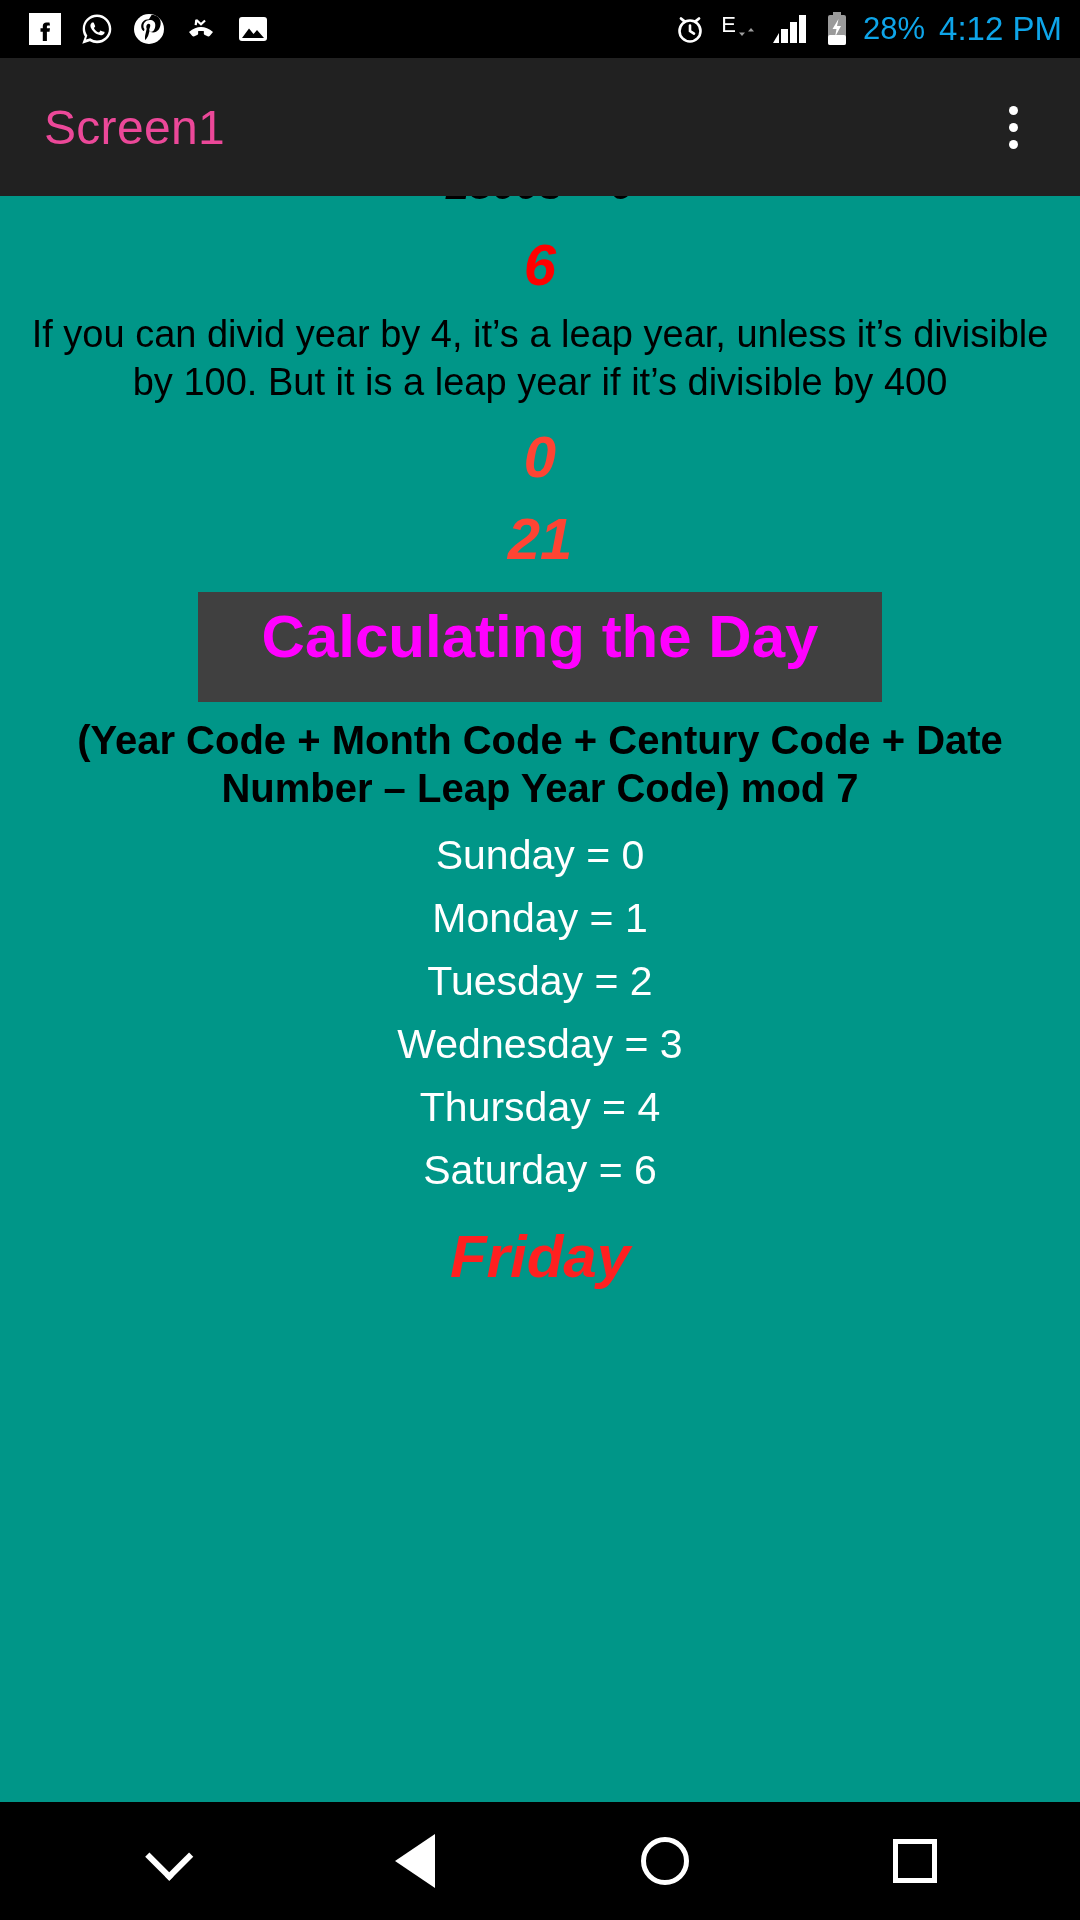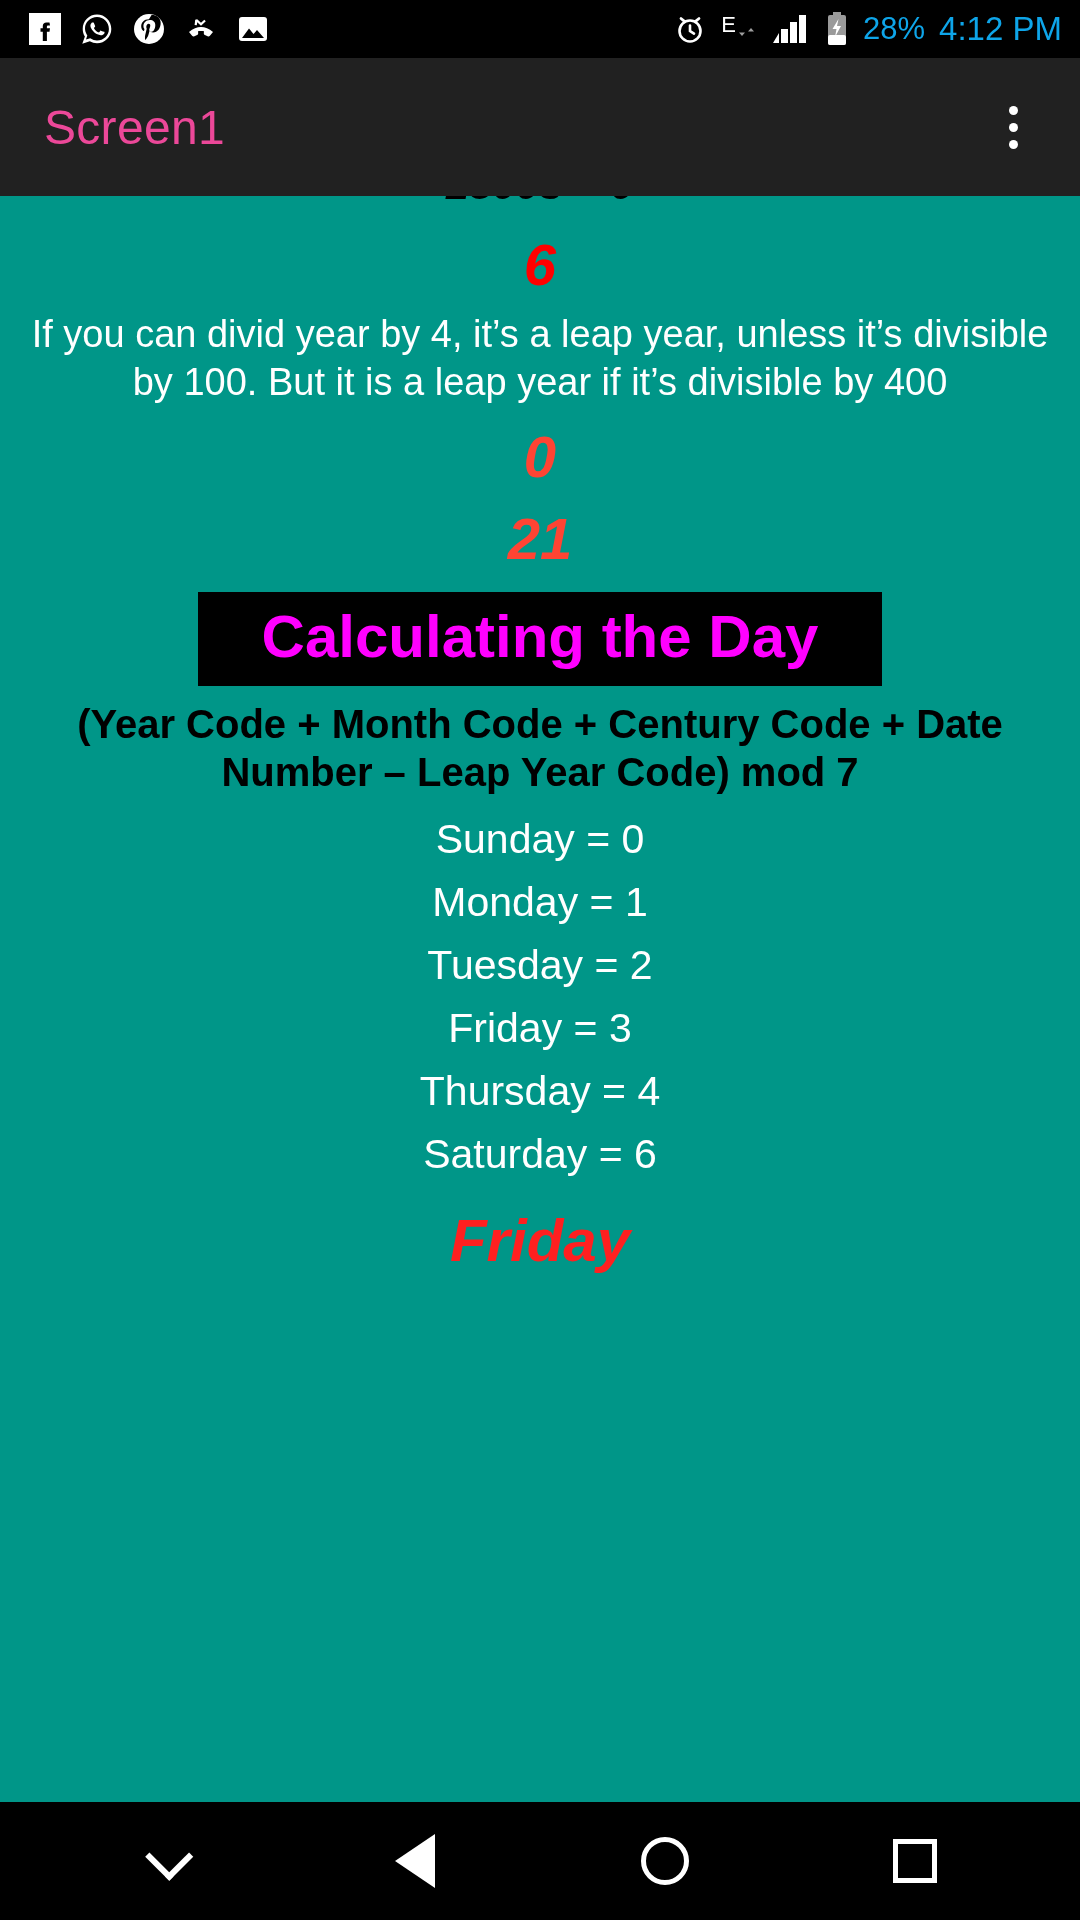"If you can divid year" .paragraph { color: #ffffff -> #000000 }
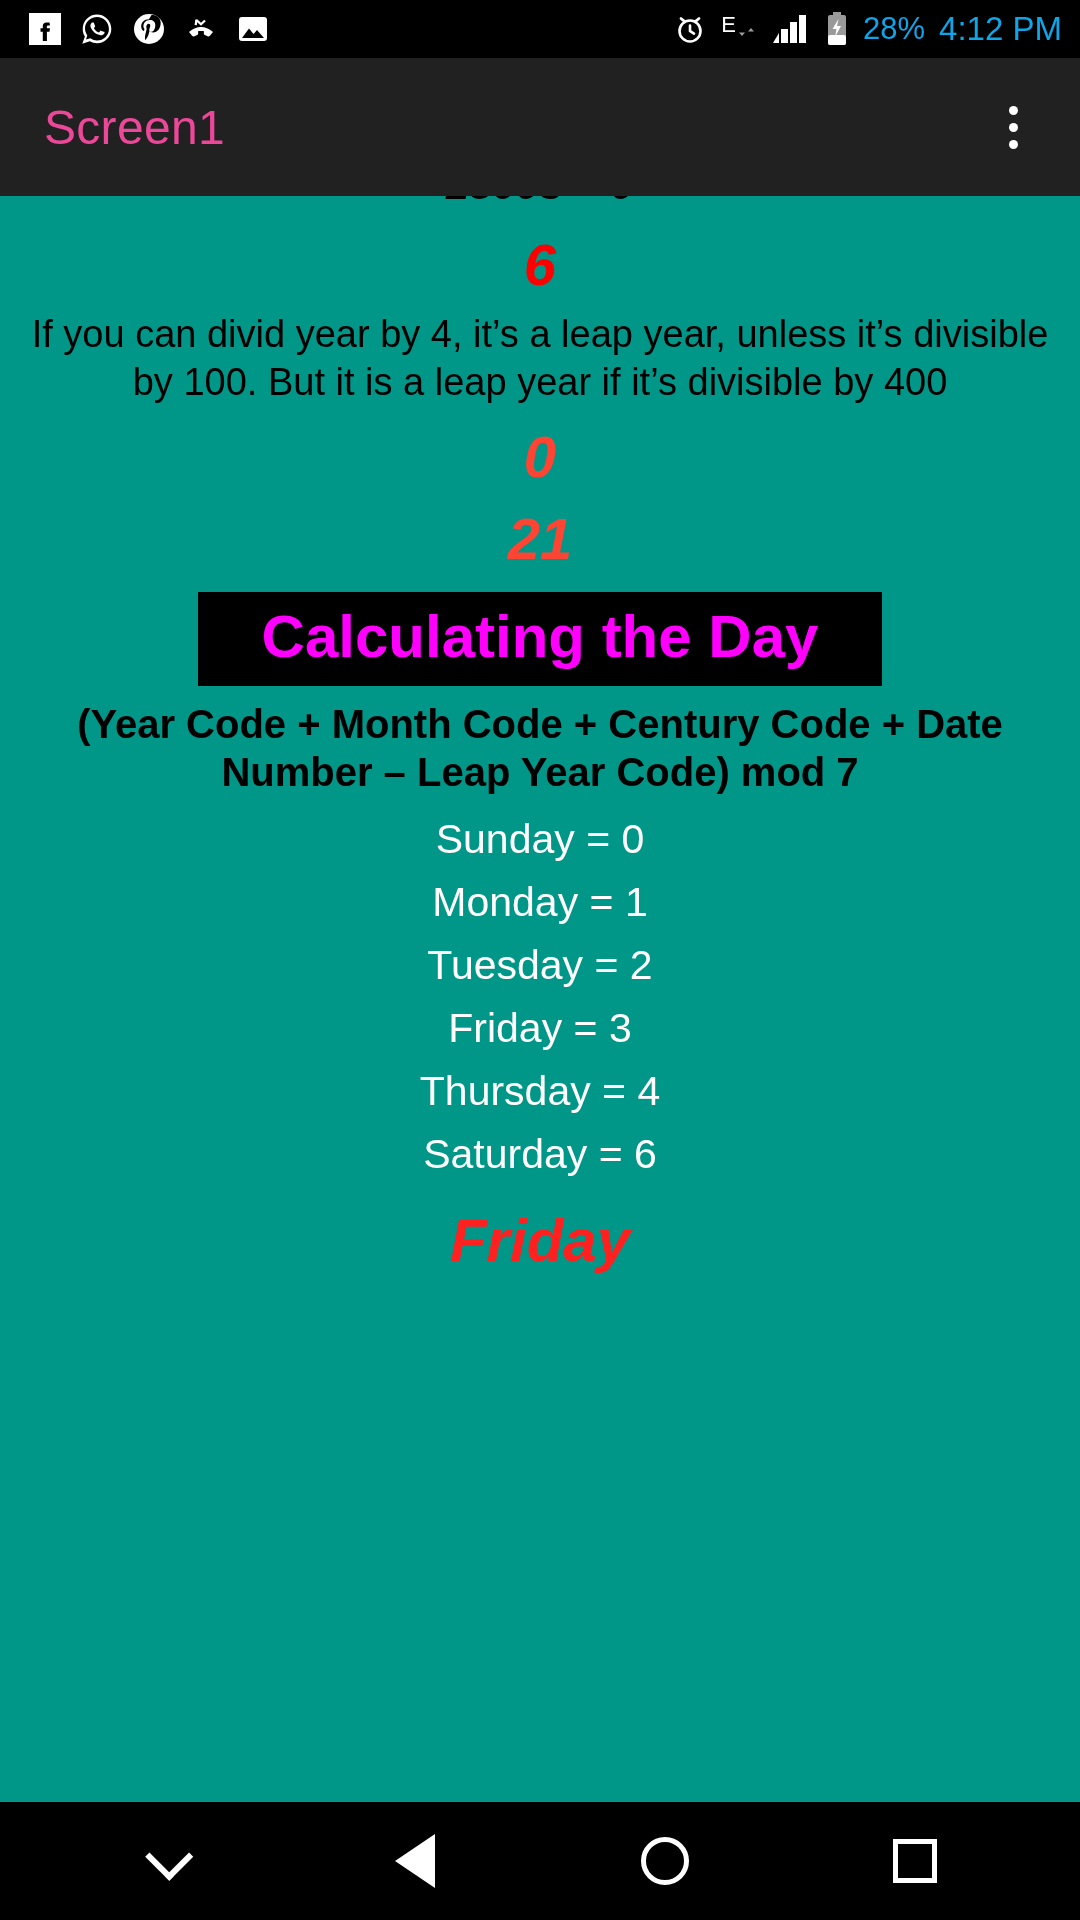"Calculating the Day" .banner { background: #000000 -> #404040; padding: 14px 18px 18px -> 14px 18px 34px }
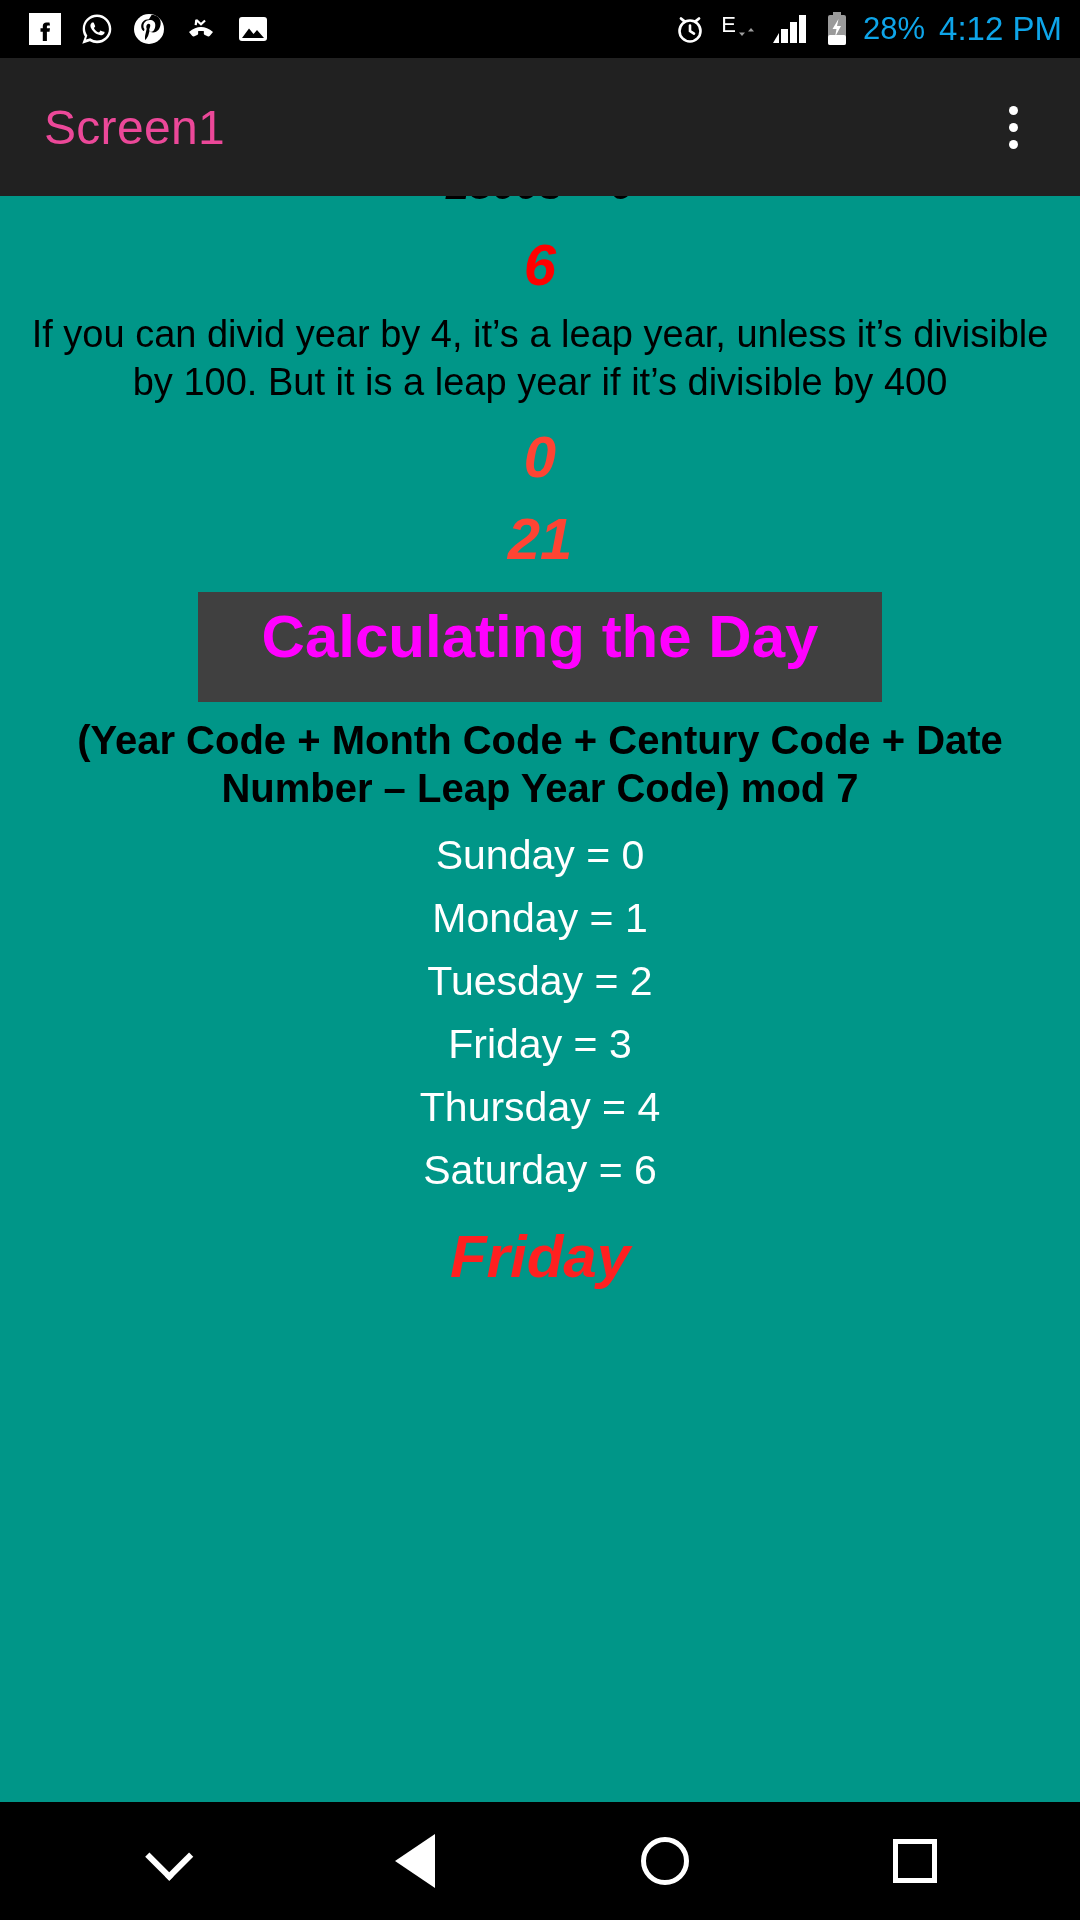"Friday = 3" div.dayrow { text: Friday -> Wednesday }
